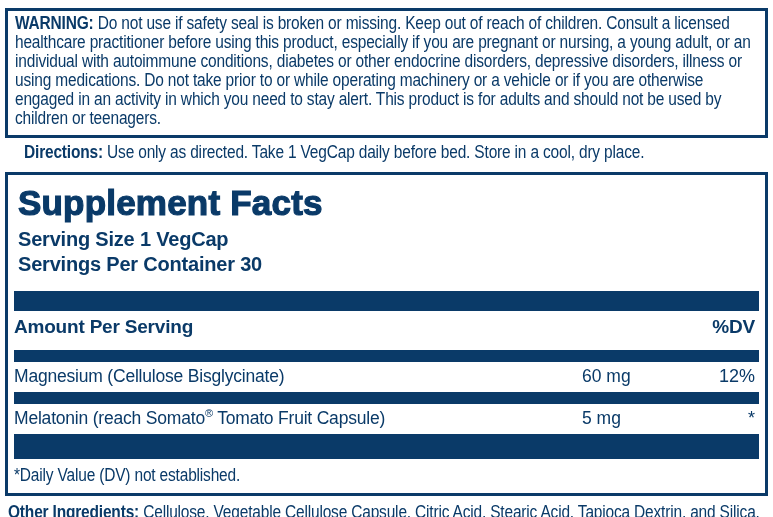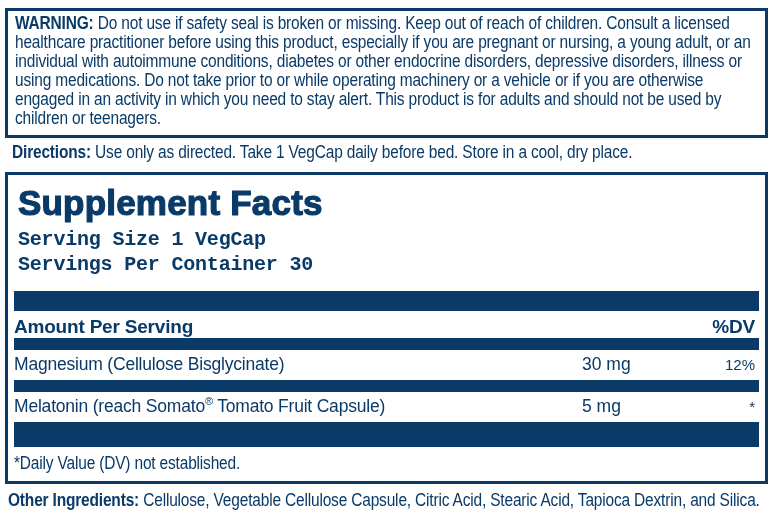"Directions: Use only as directed." .directions-wrap { margin: 5px 5px 5px 12px -> 5px 5px 5px 24px }
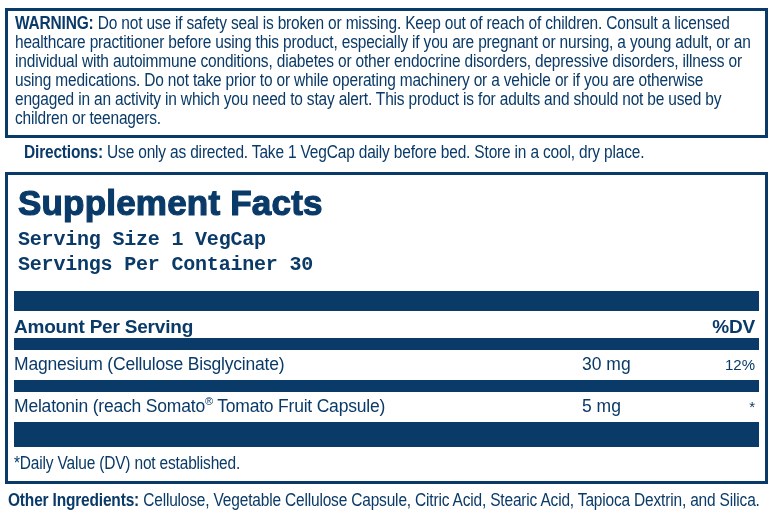"Serving Size 1 VegCap" .serving-line { font-family: Liberation Mono, monospace -> none }
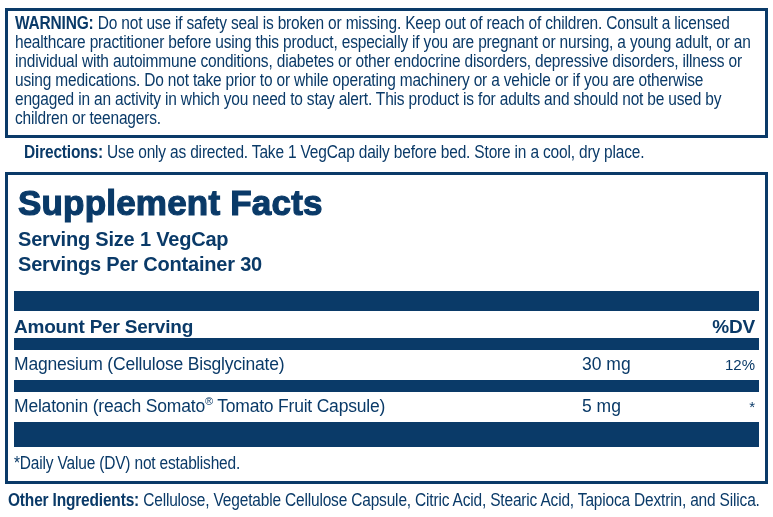"Amount Per Serving" .header-row { padding: 5px 0 0 0 -> 5px 0 12px 0 }
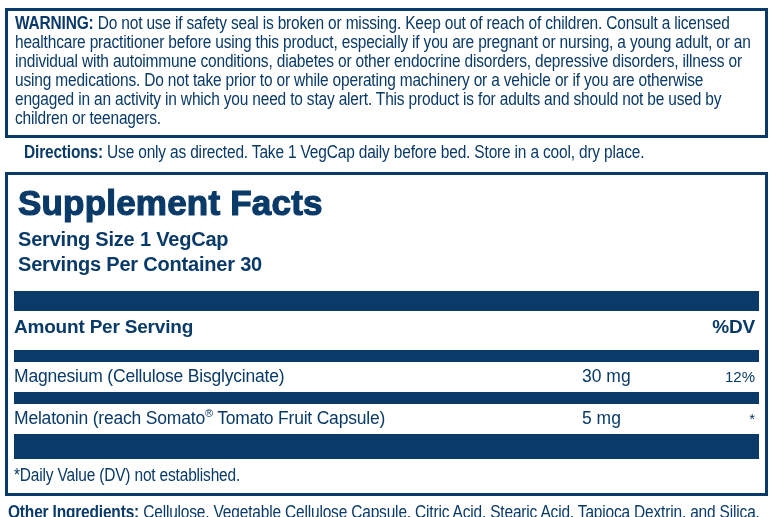"30 mg" span.cell-amount { text: 30 -> 60 }
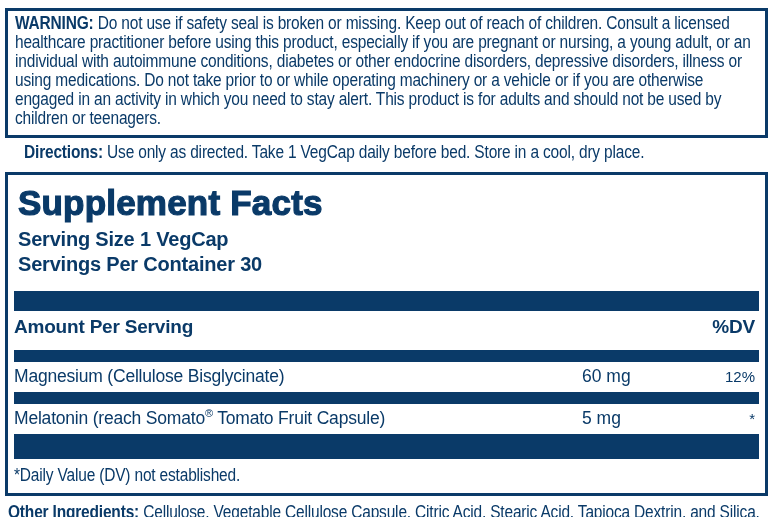"12%" .frow .cell-dv { font-size: 15px -> 18px }
